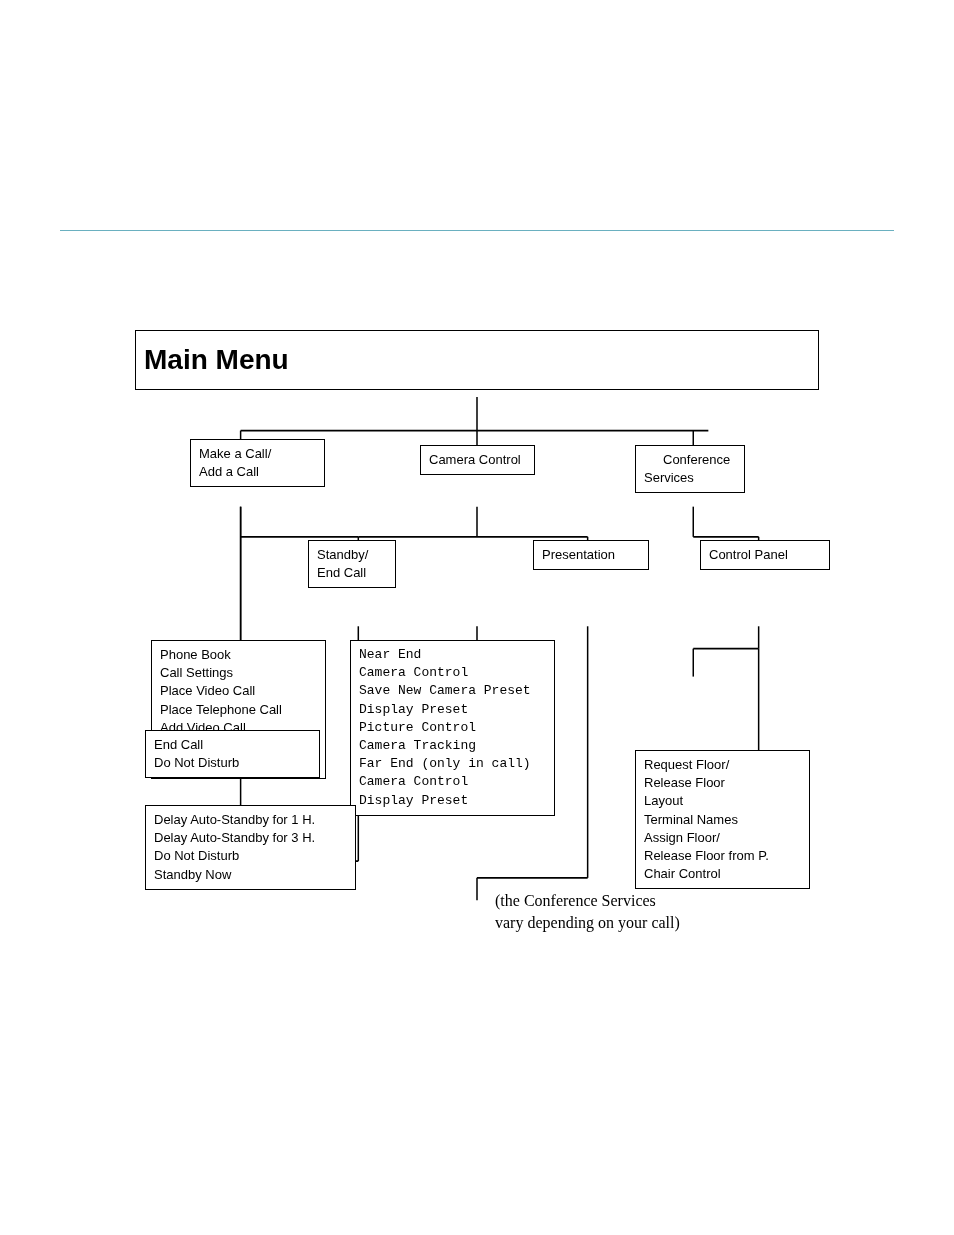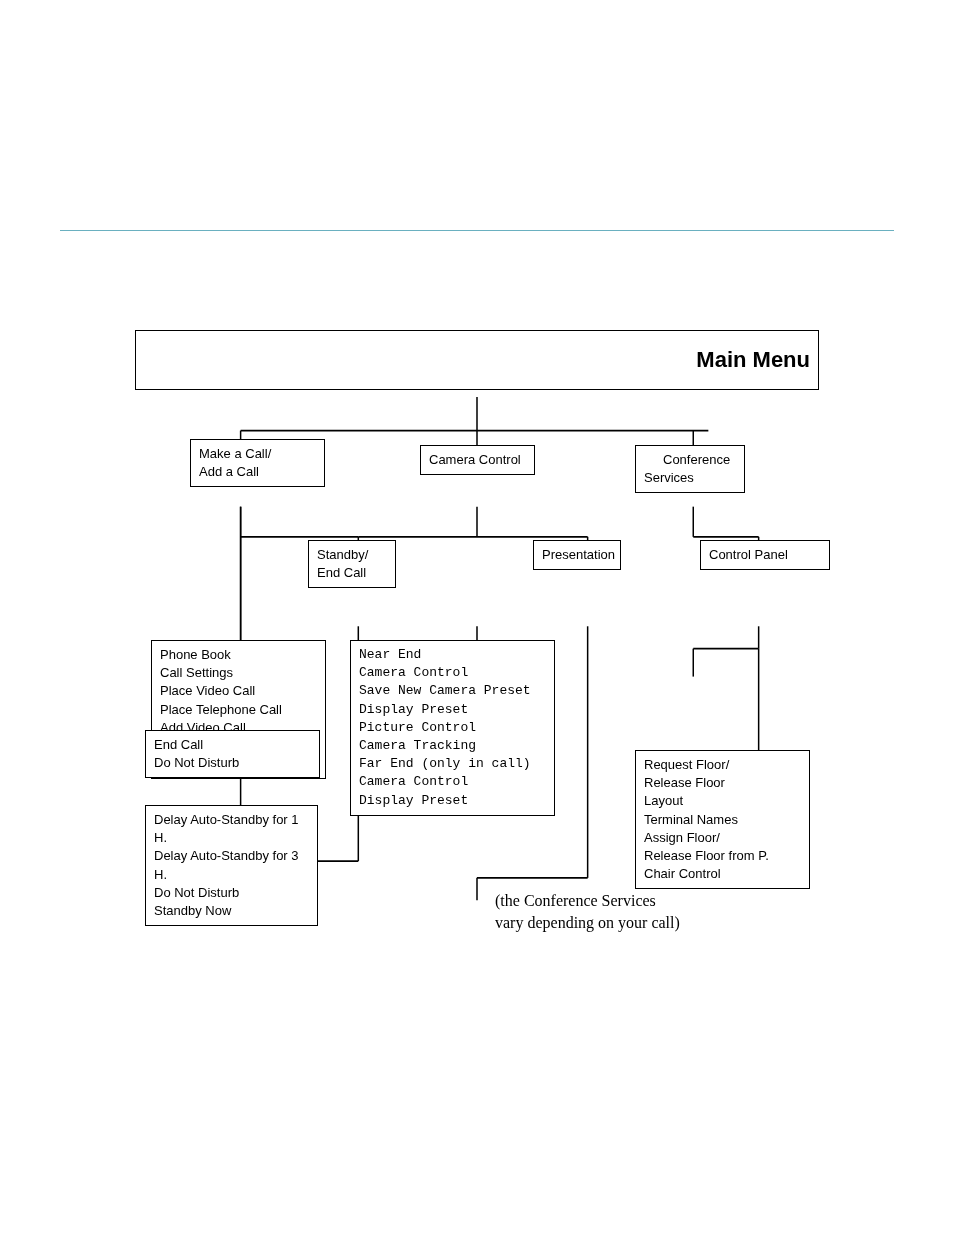"Main Menu" .box-main { font-size: 22px -> 28px; justify-content: flex-end -> flex-start }
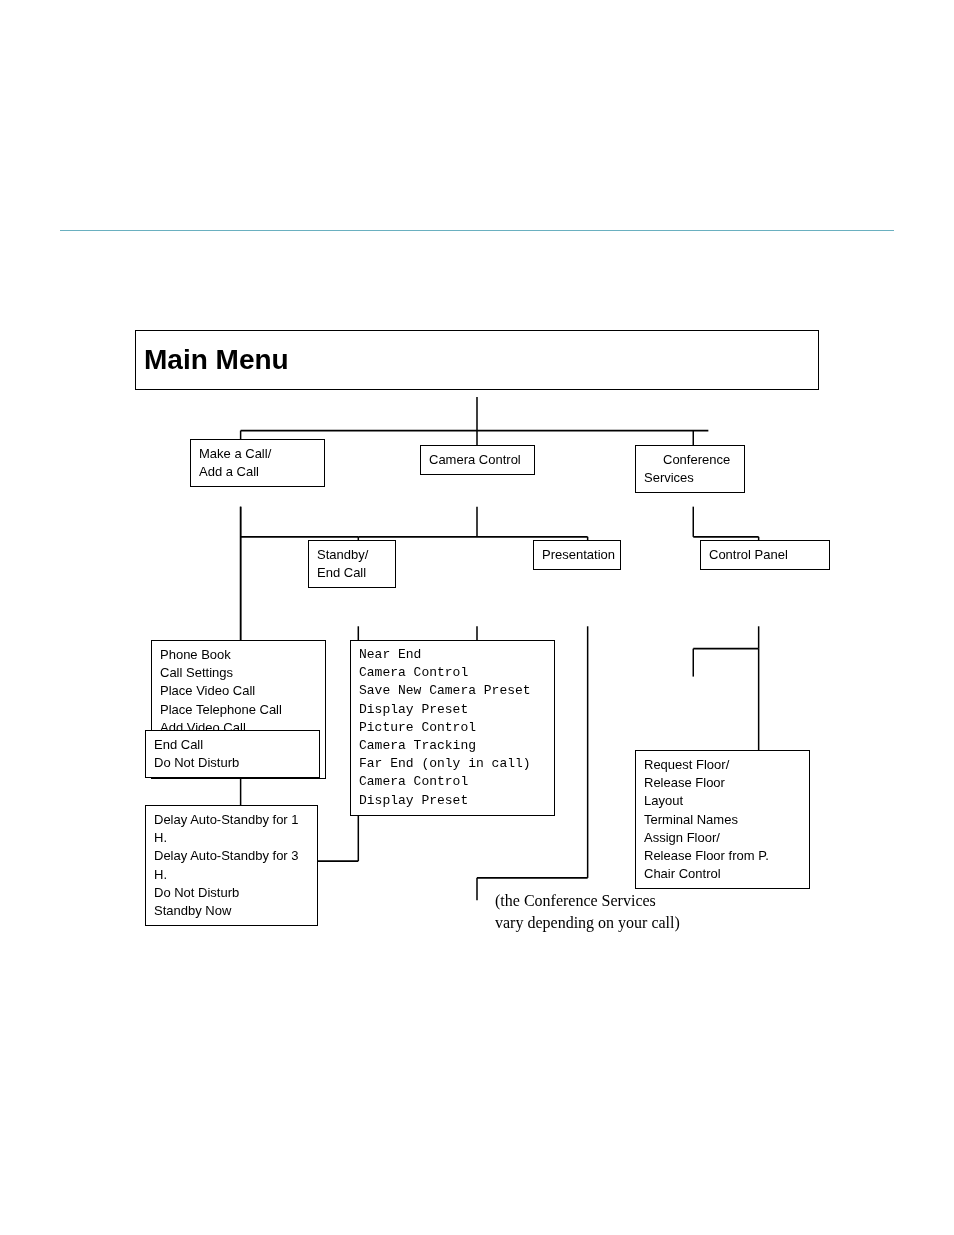"Presentation" div.box { width: 88px -> 116px }
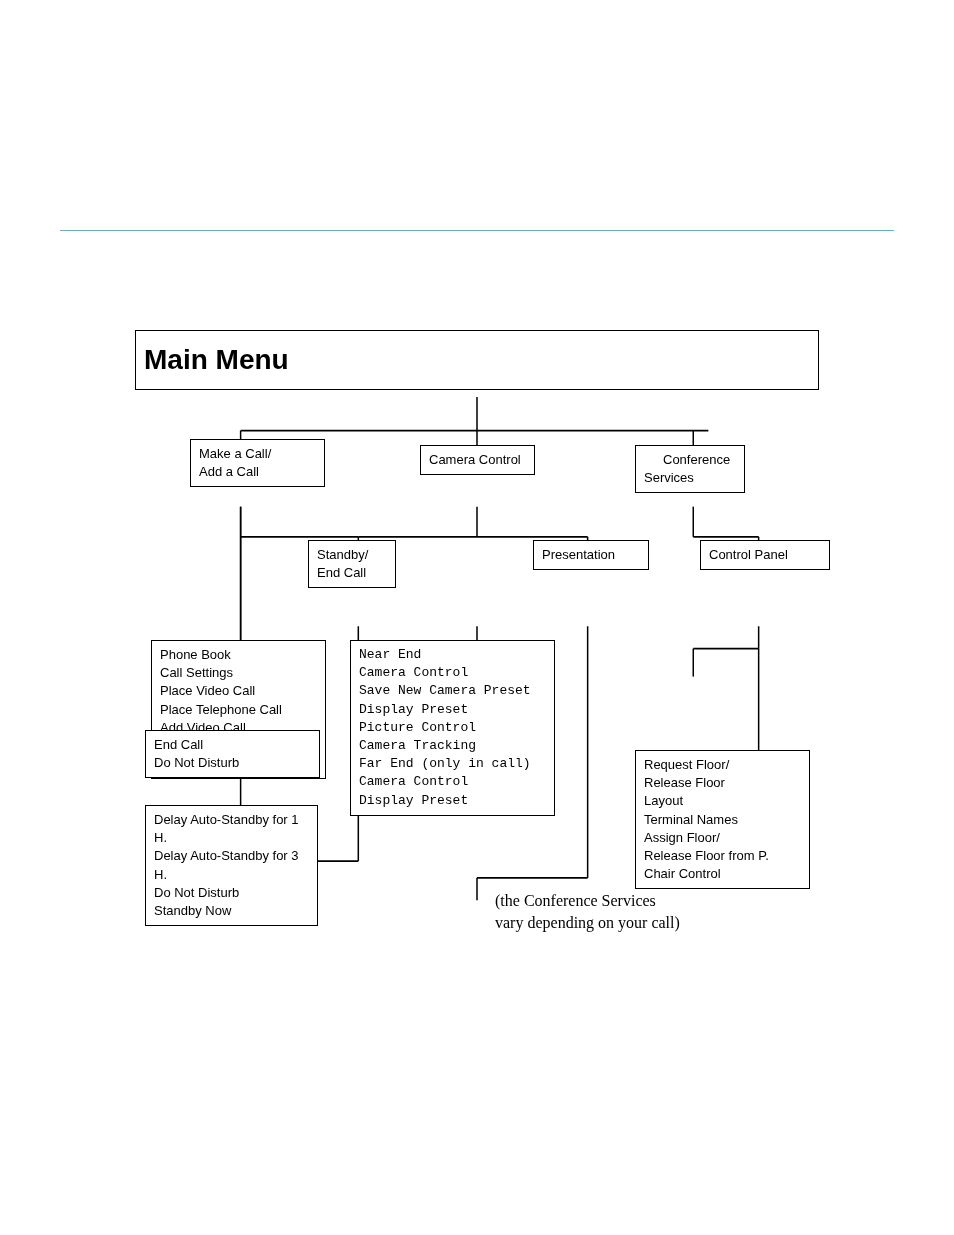"Delay Auto-Standby for 1 H." div.box { width: 173px -> 211px }
